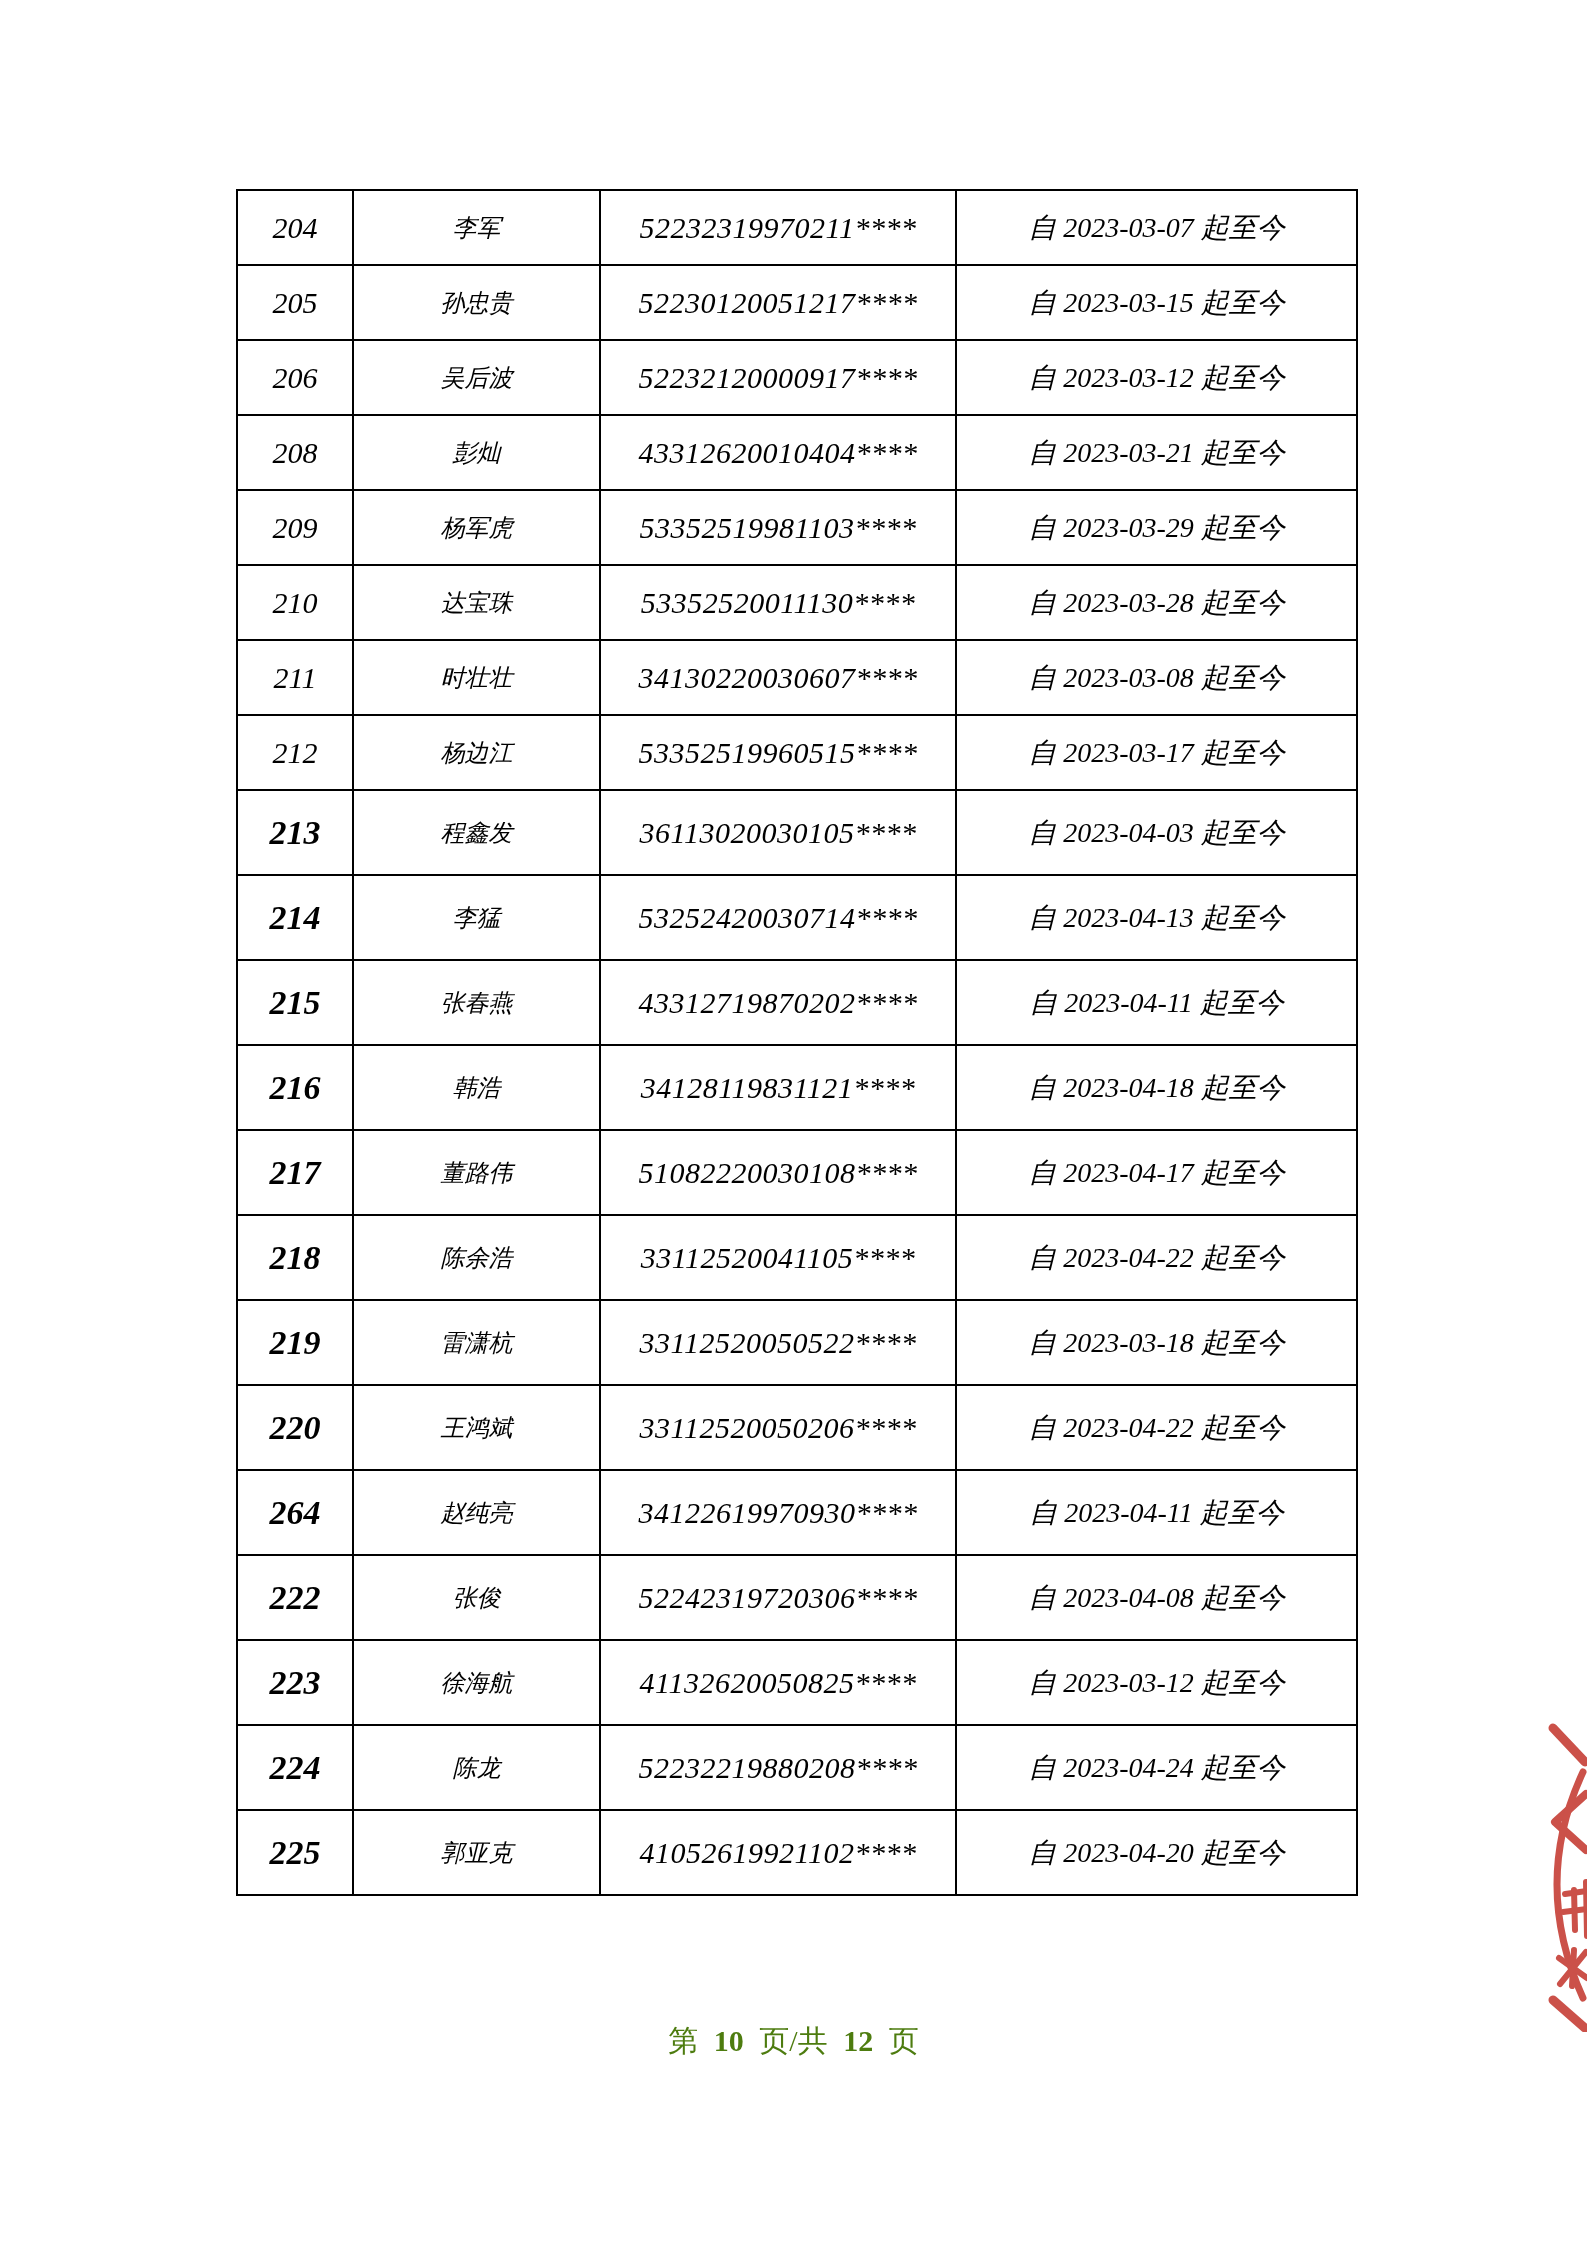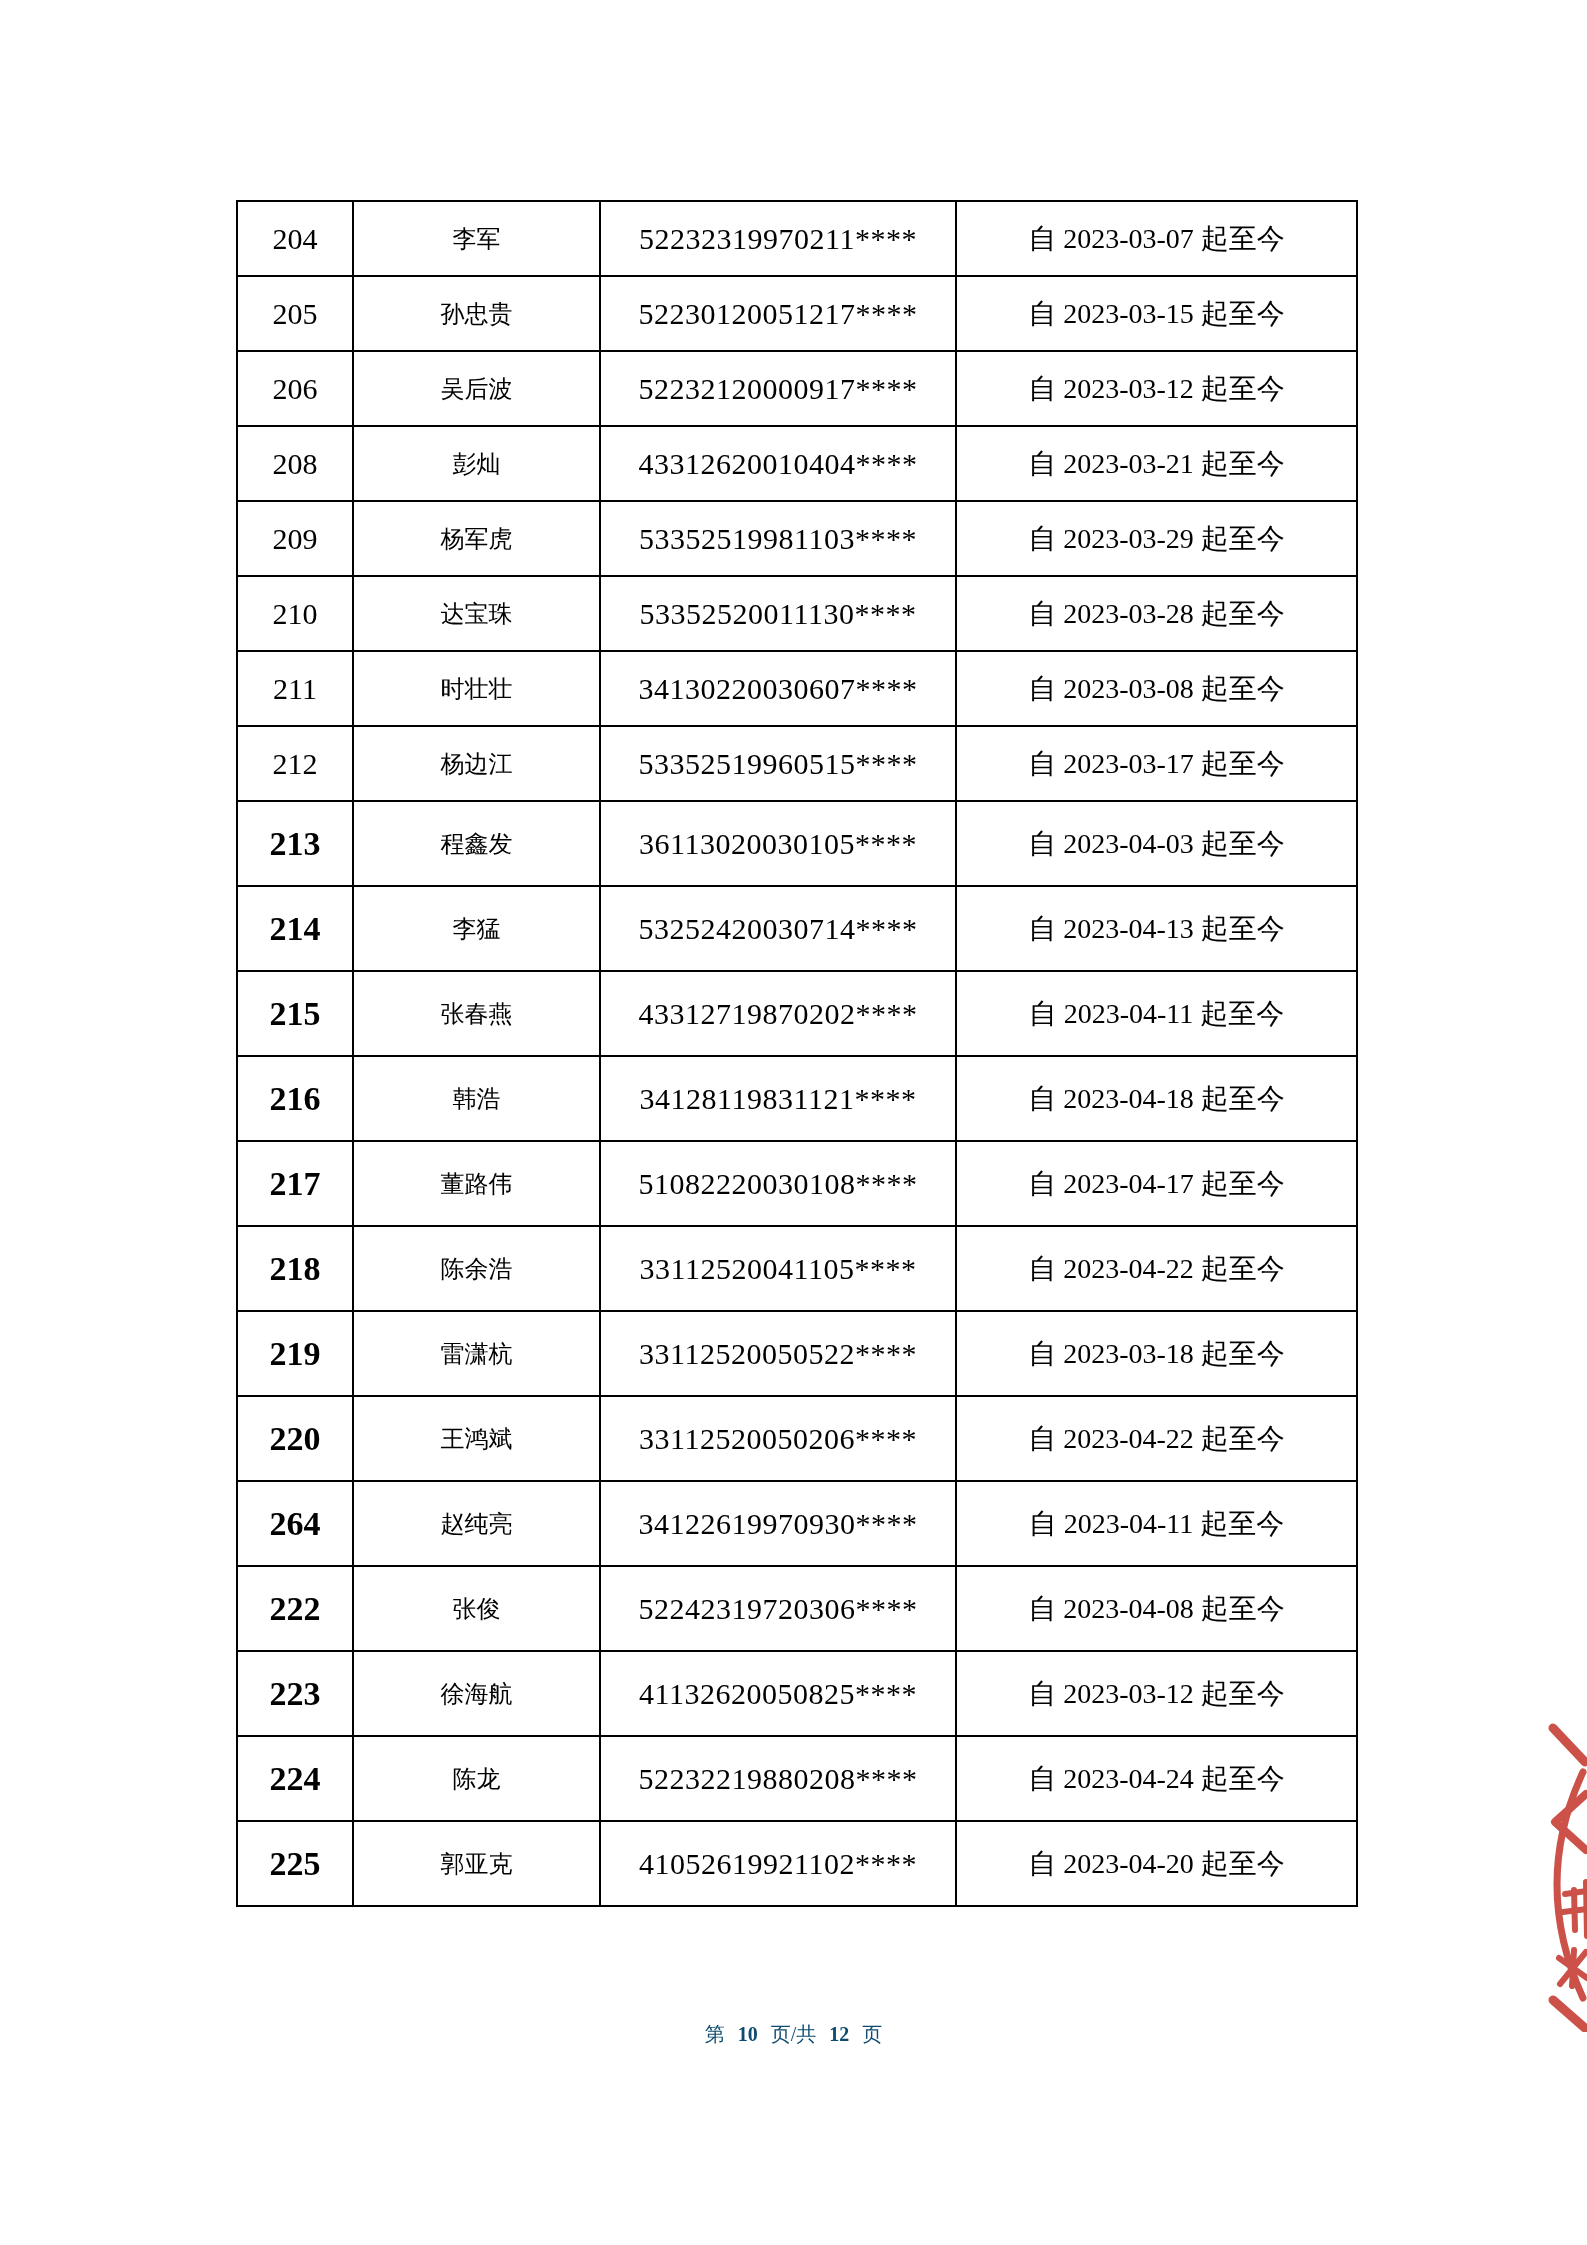"204" table.roster { font-style: none -> italic; top: 200px -> 189px }
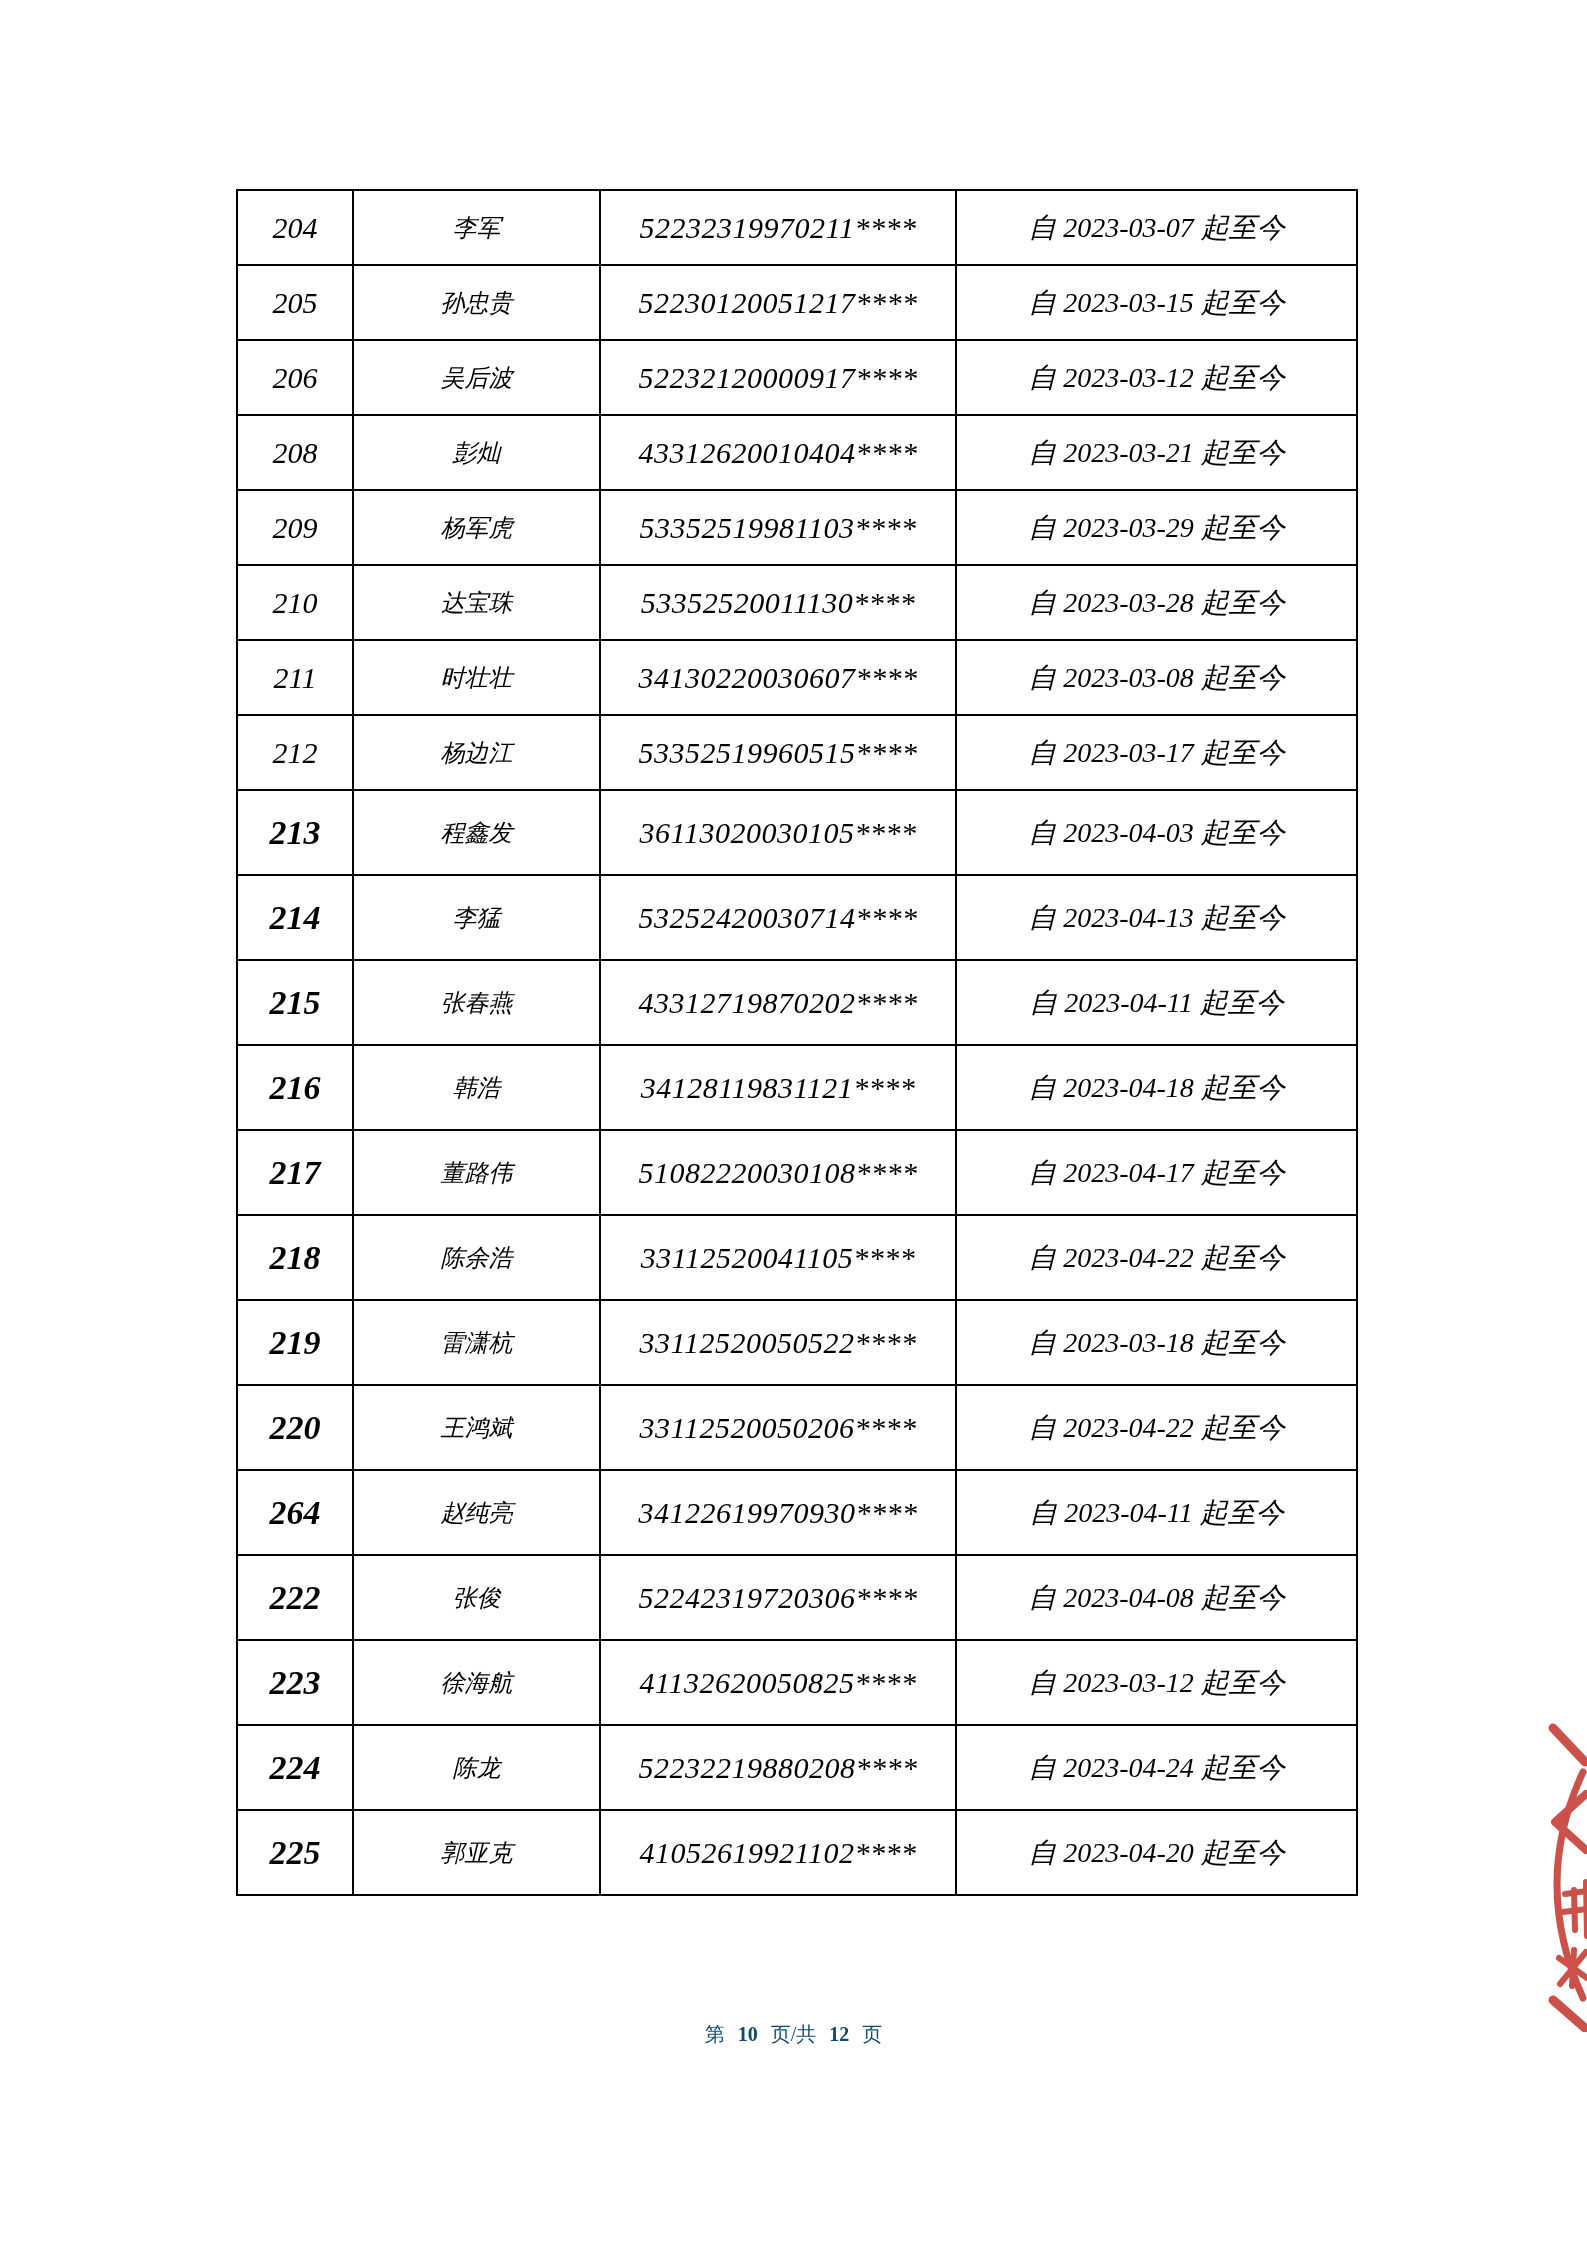"第 10 页/共 12 页" .footer { color: #0c4a6e -> #4d7c0f; font-size: 20px -> 30px }
